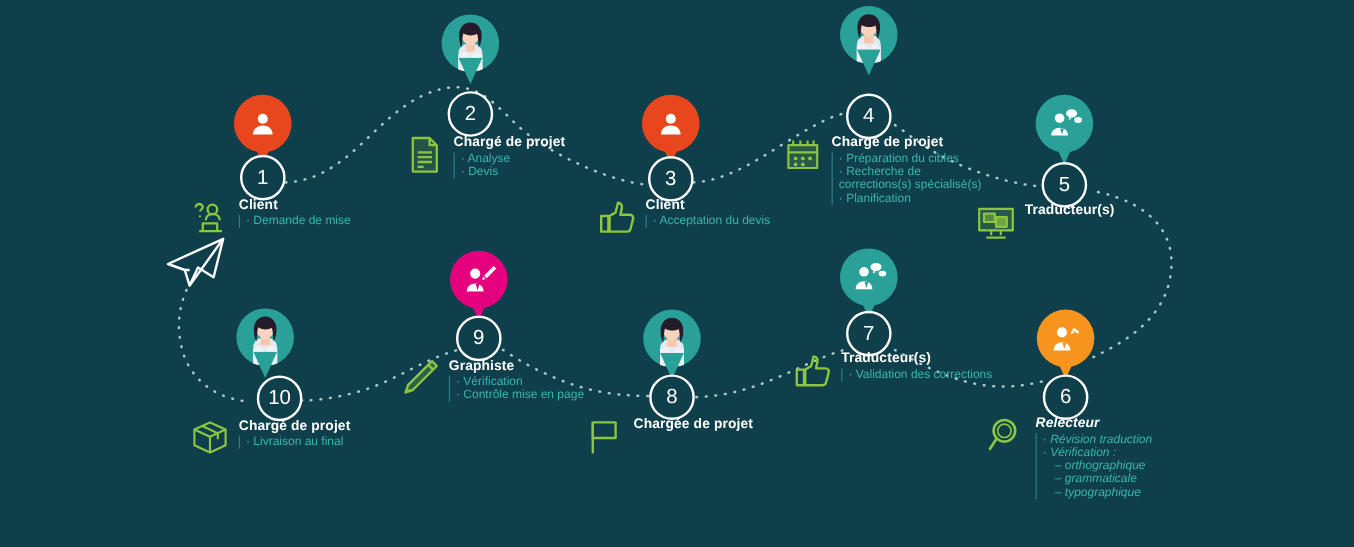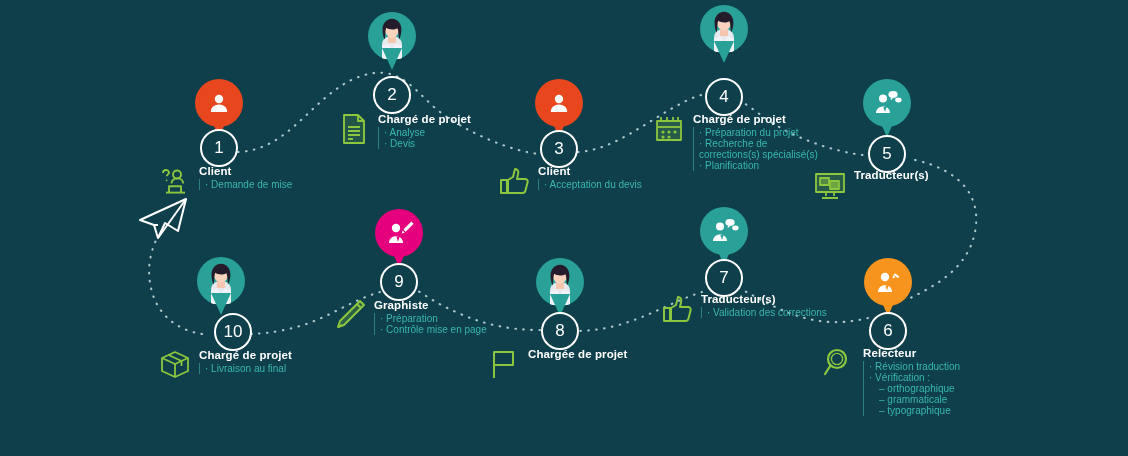"· Préparation du projet" div.task { text: projet -> cibles }
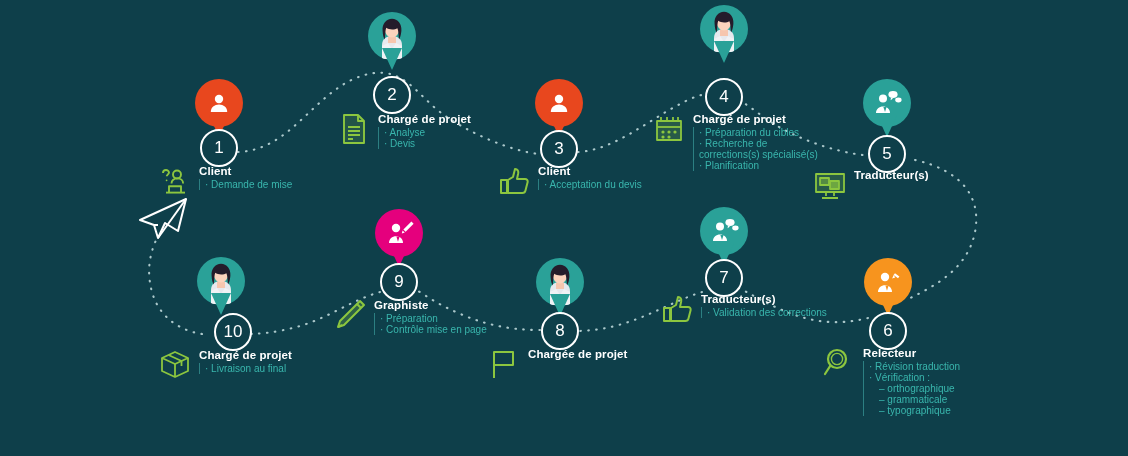"· Préparation" div.task { text: Préparation -> Vérification }
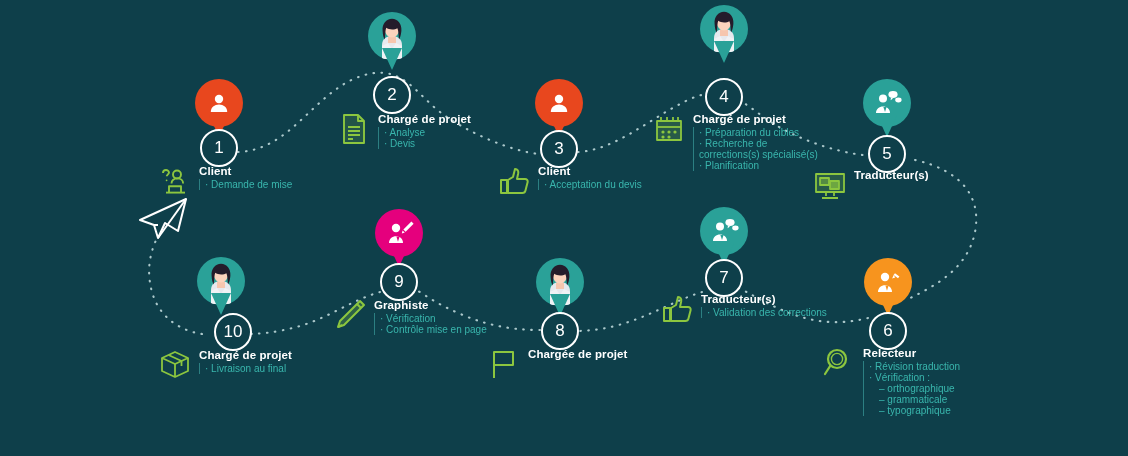"Relecteur" div.labelblock { font-style: none -> italic }
